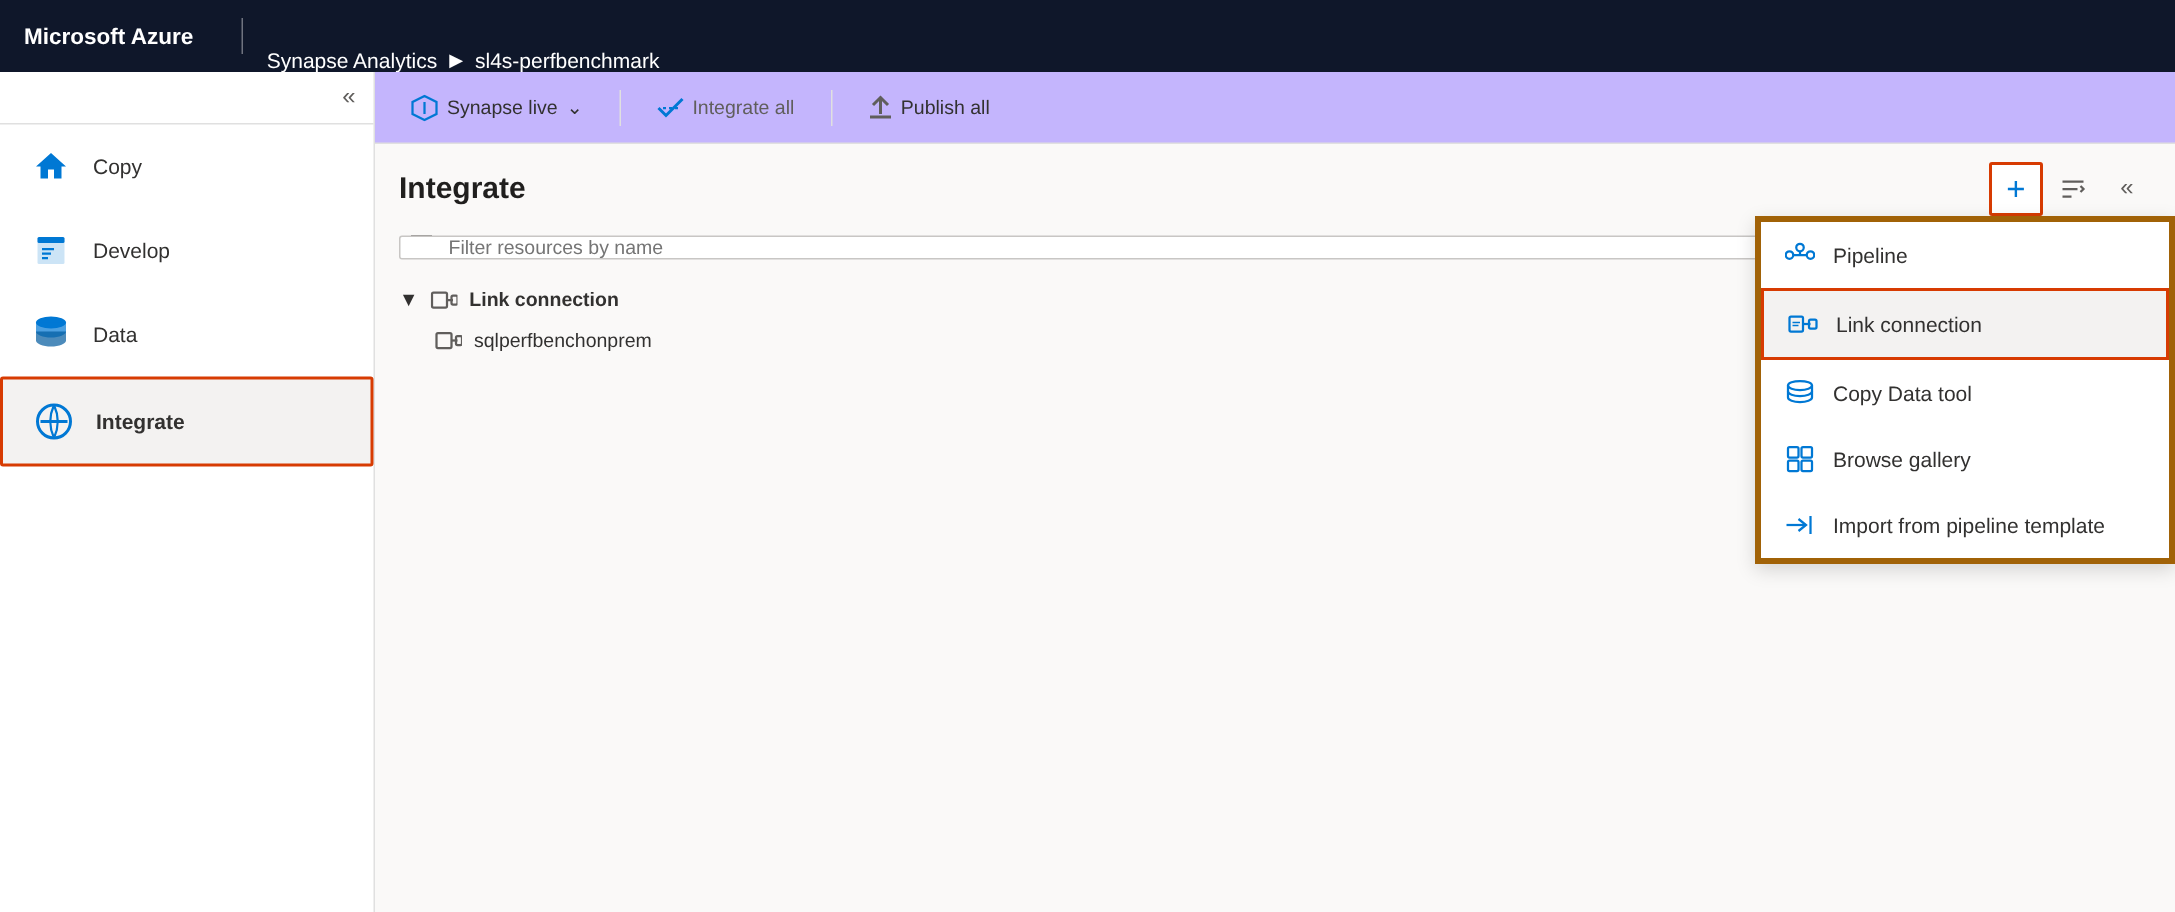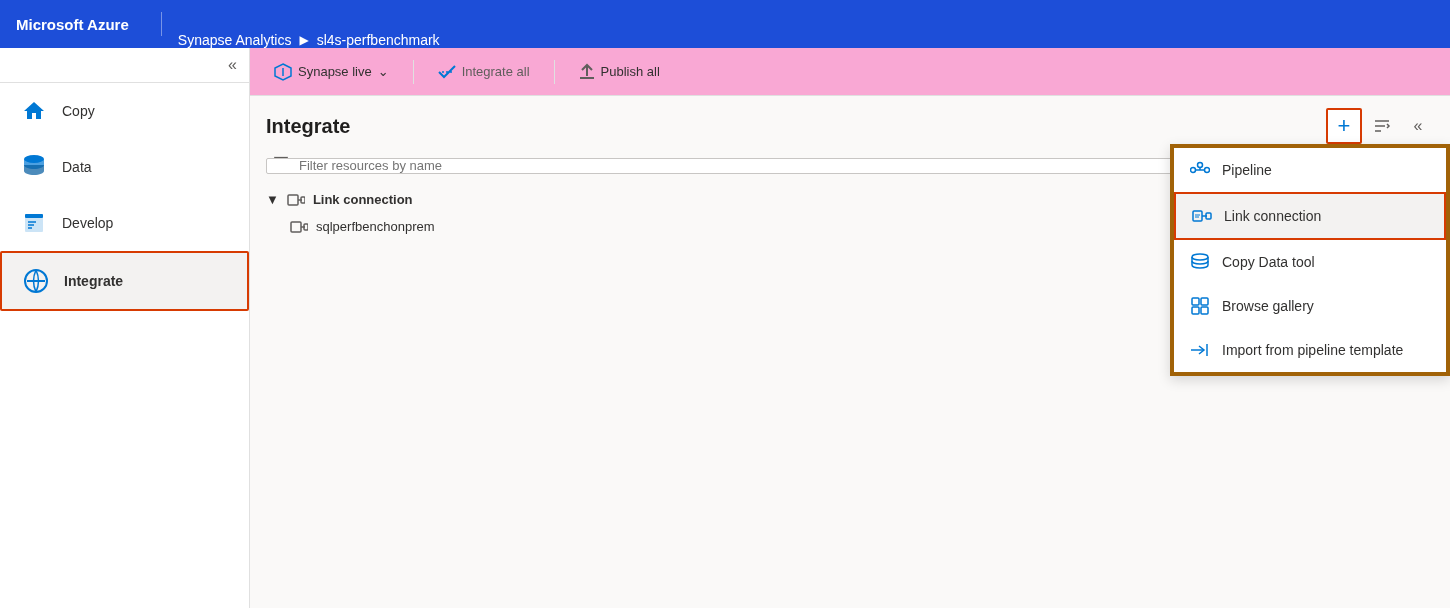"Microsoft Azure" .header { background: #1d4ed8 -> #0f172a }
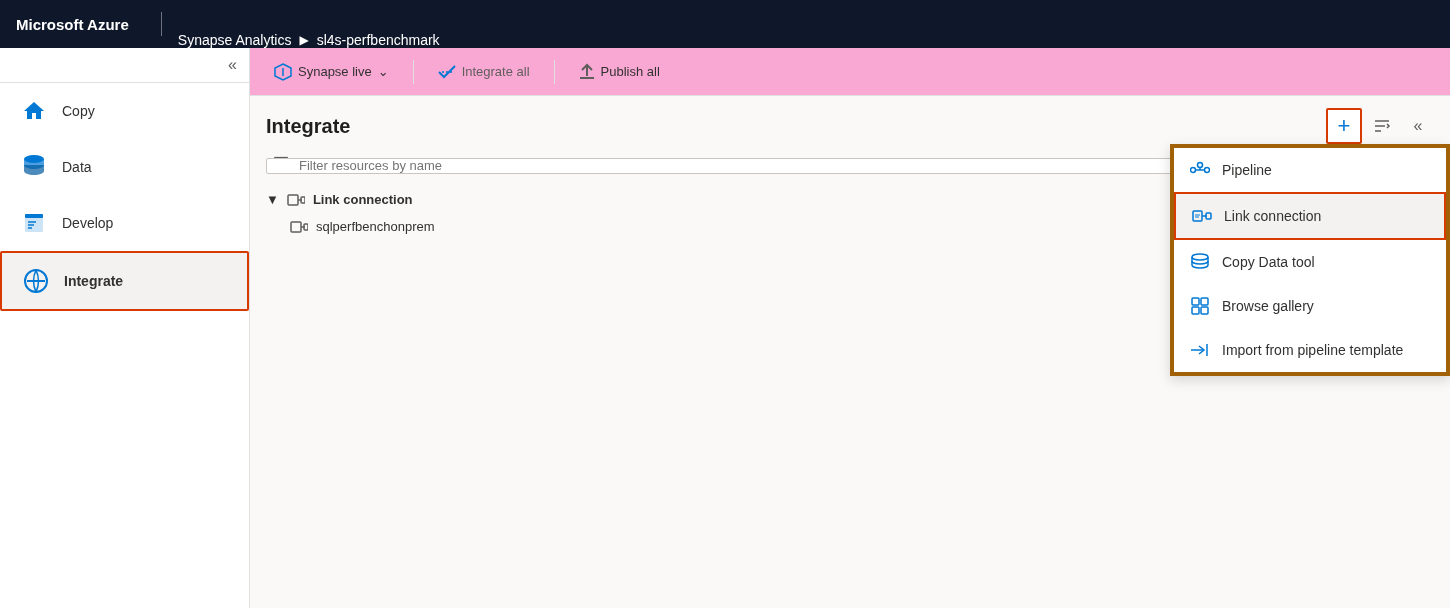"Synapse live" .toolbar { background: #f9a8d4 -> #c4b5fd }
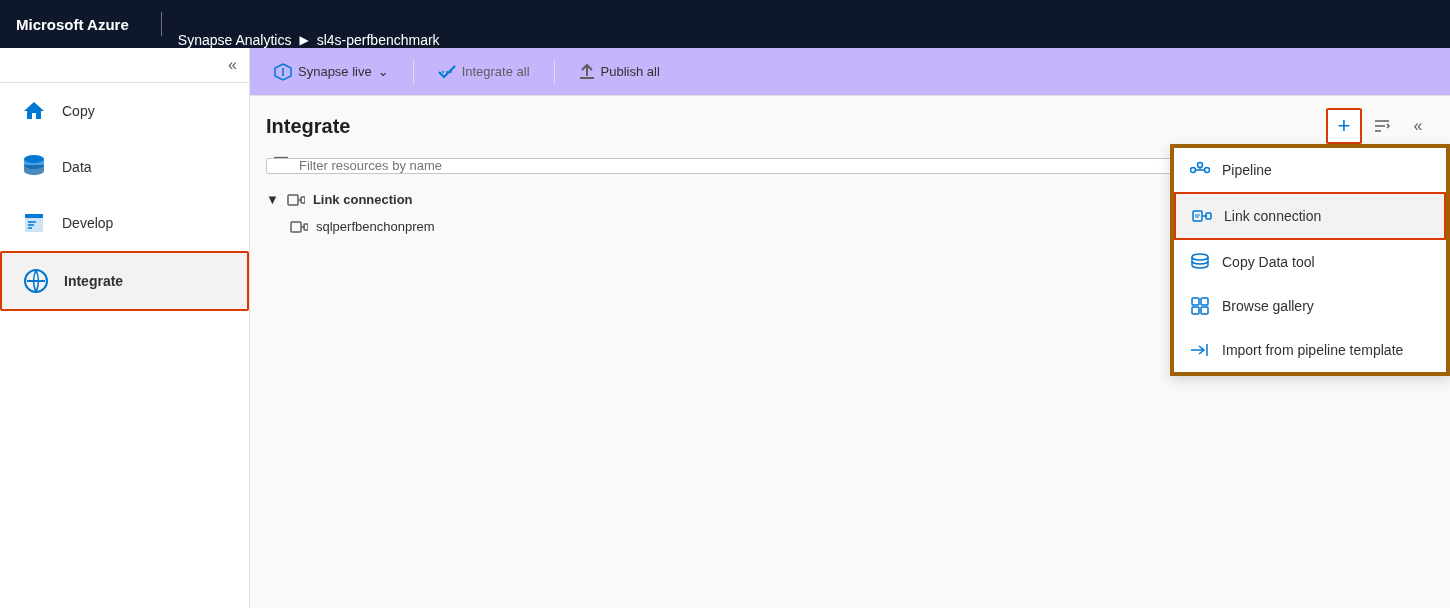"Data" button.sidebar-item { order: before "Develop" -> after "Develop" }
